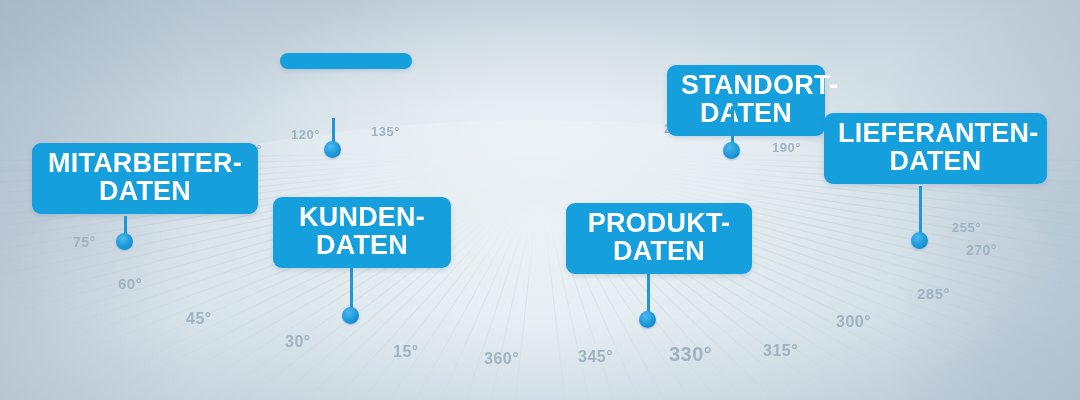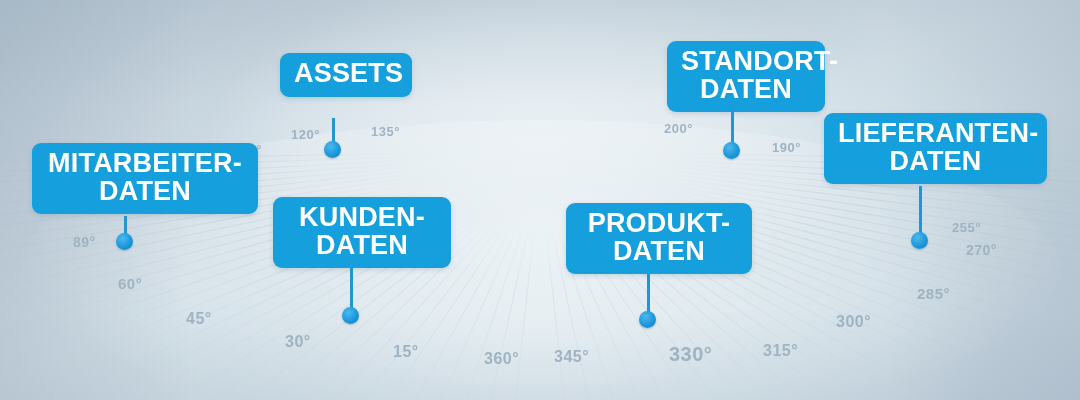"ASSETS" span.l2 { html: <span>ASSETS</span> -> none }
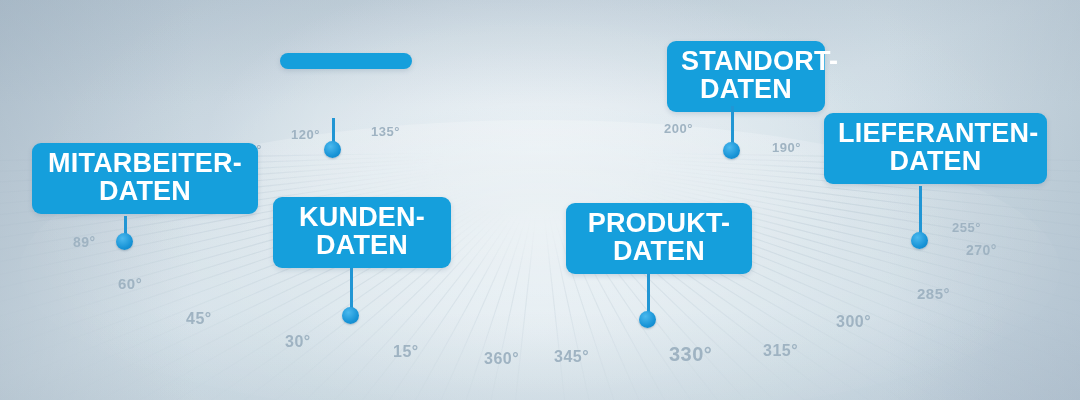"STANDORT-" div.box { top: 41px -> 65px }
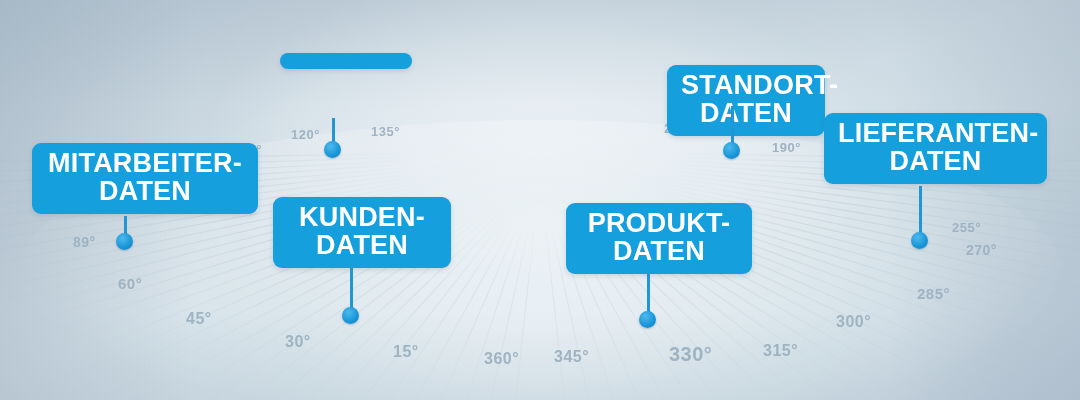"89°" div.deg { text: 89 -> 75 }
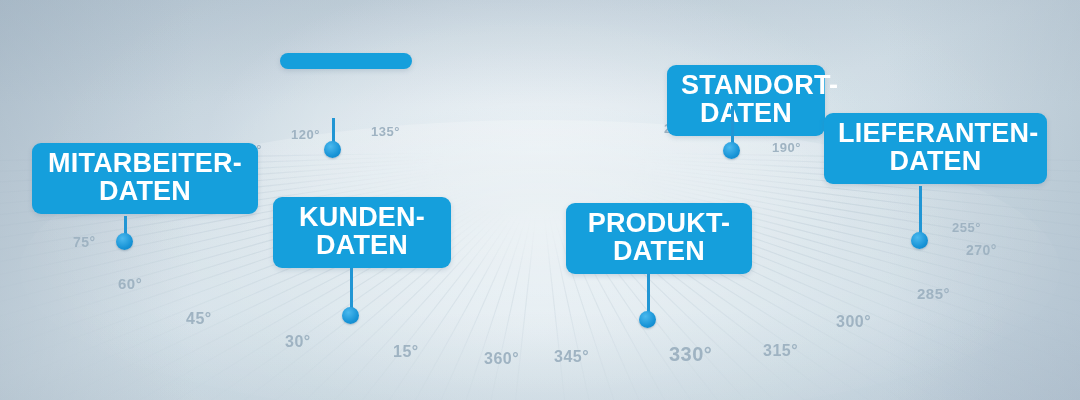"345°" div.deg { left: 554px -> 578px }
